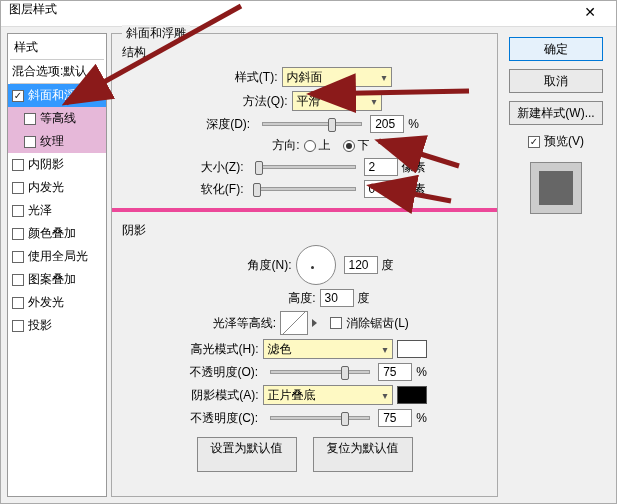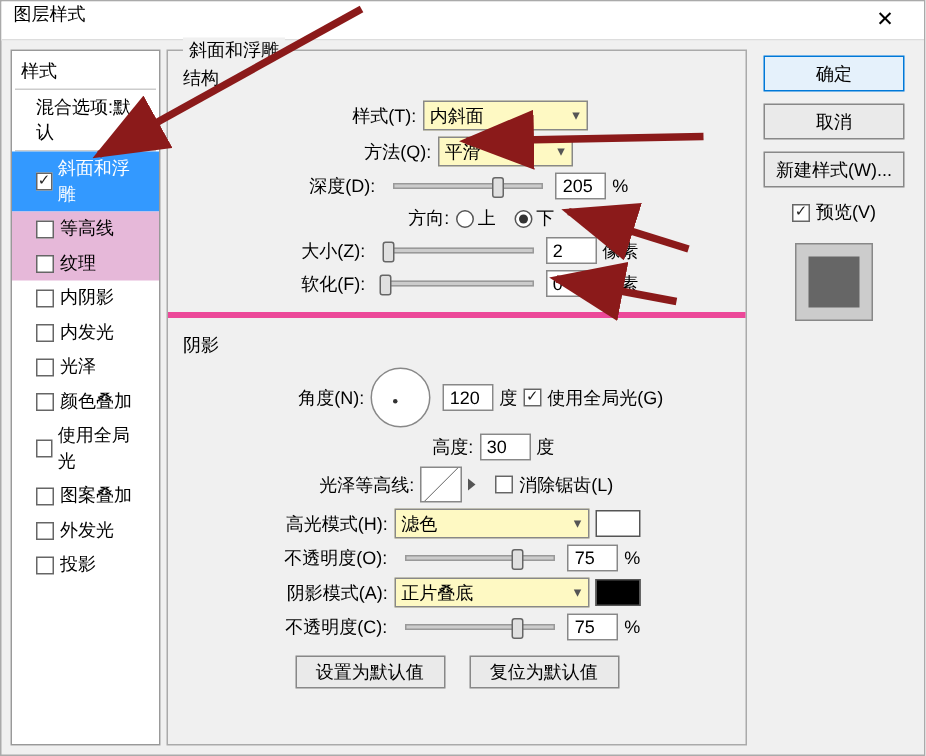"混合选项:默认" .left-item { padding: 3px 16px -> 3px 4px }
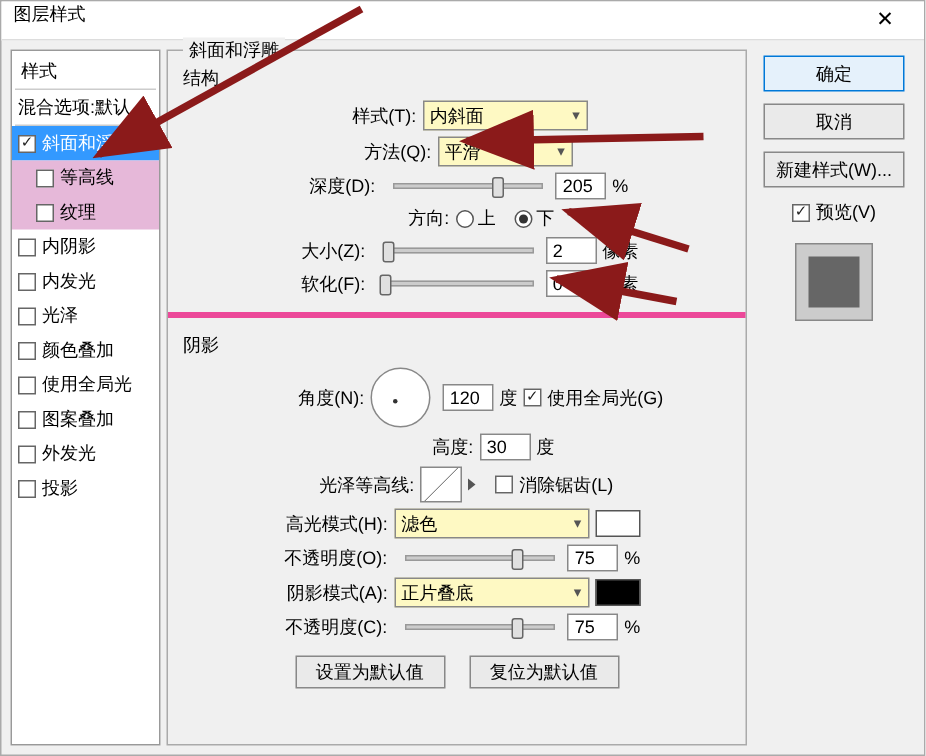"使用全局光(G)" div { html: <div> <span></span> <span>使用全局光(G)</span> </div> -> none }
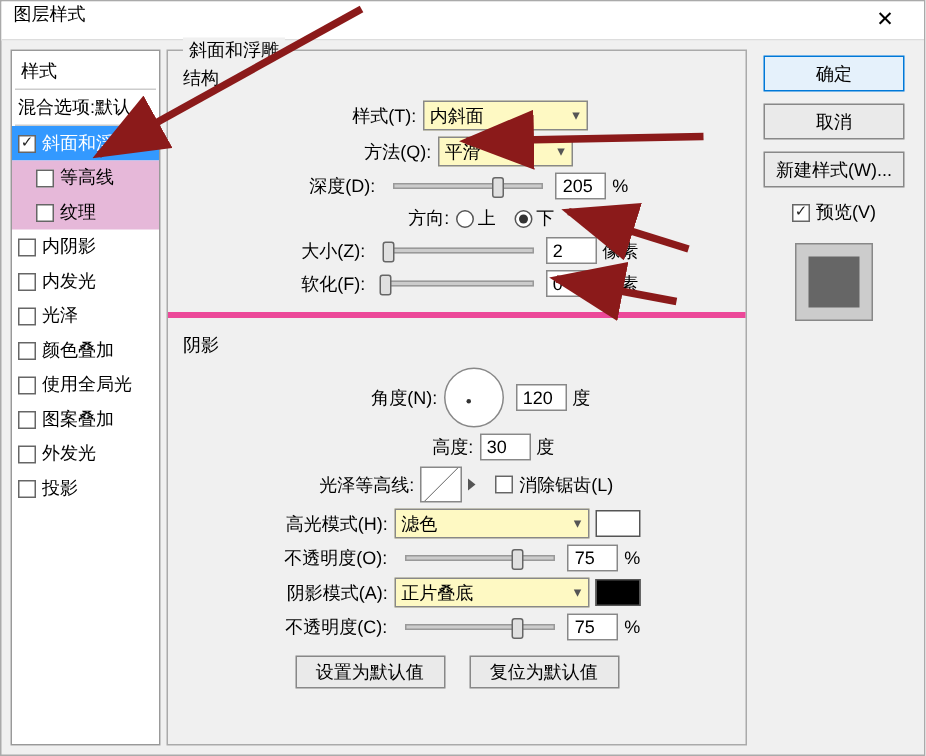"设置为默认值" .btn { height: 22px -> 35px }
